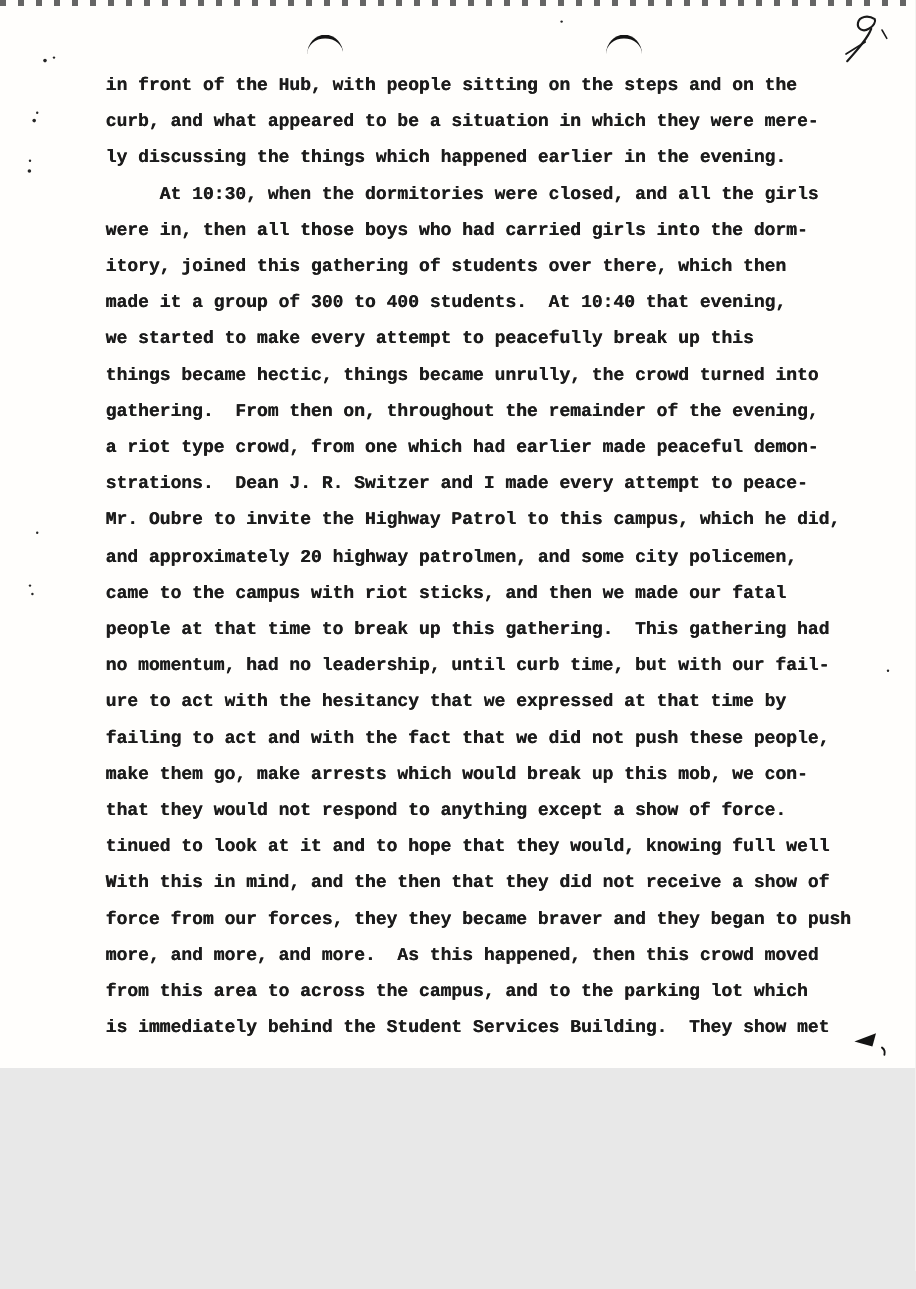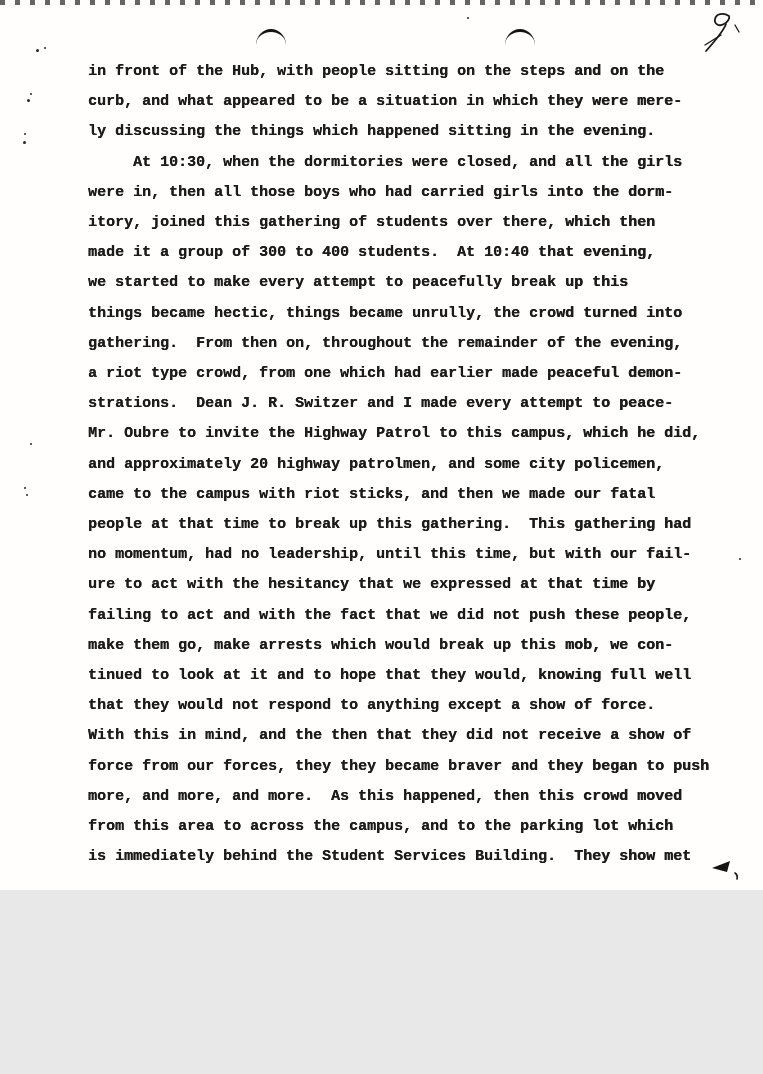"ly discussing the things which" div.line { text: sitting -> earlier }
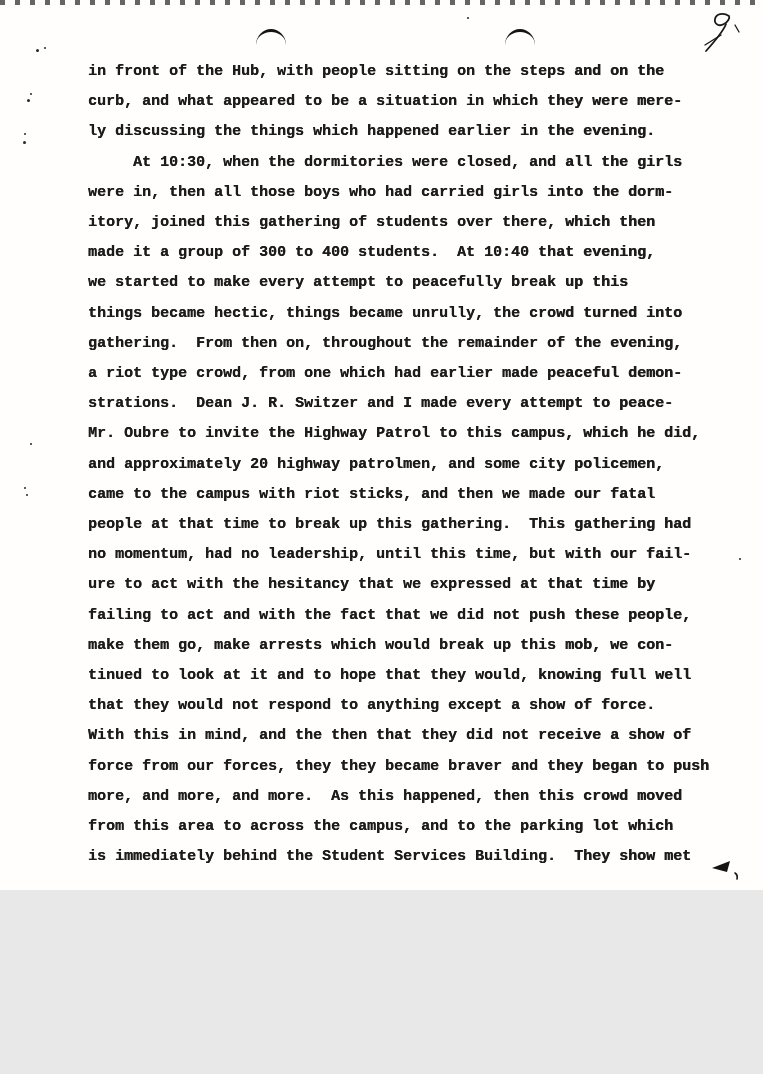"no momentum, had no leadership," div.line { text: this -> curb }
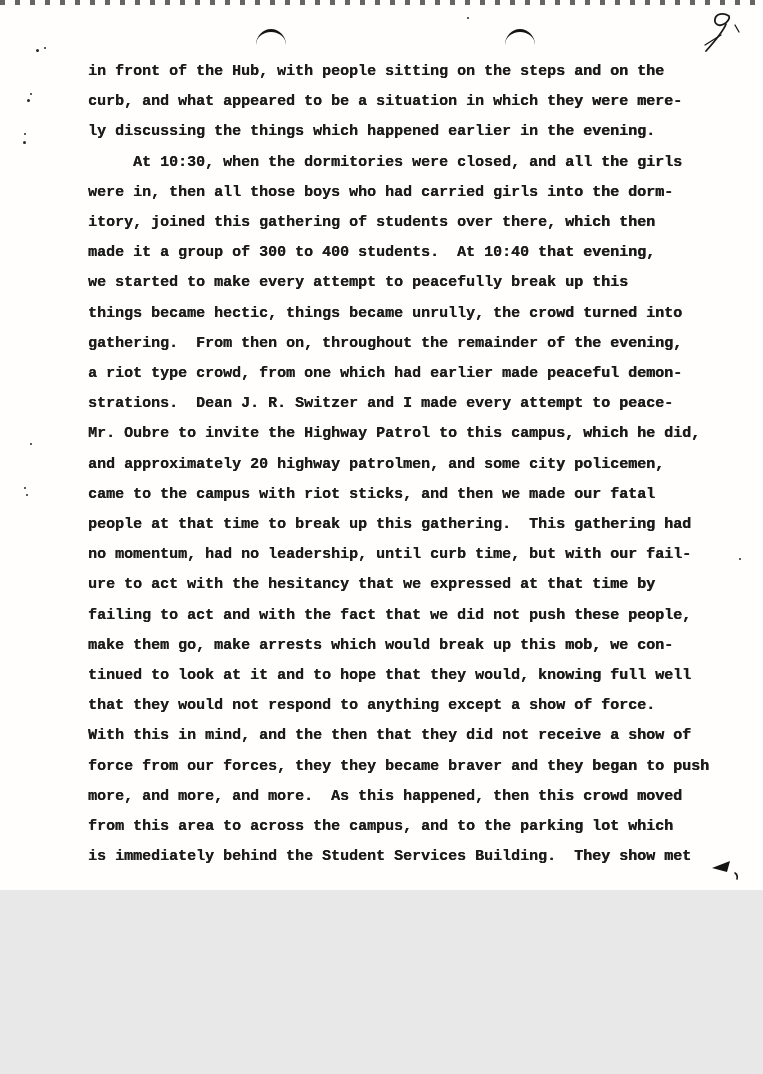"tinued to look at it" div.line { order: before "that they would not respond" -> after "that they would not respond" }
